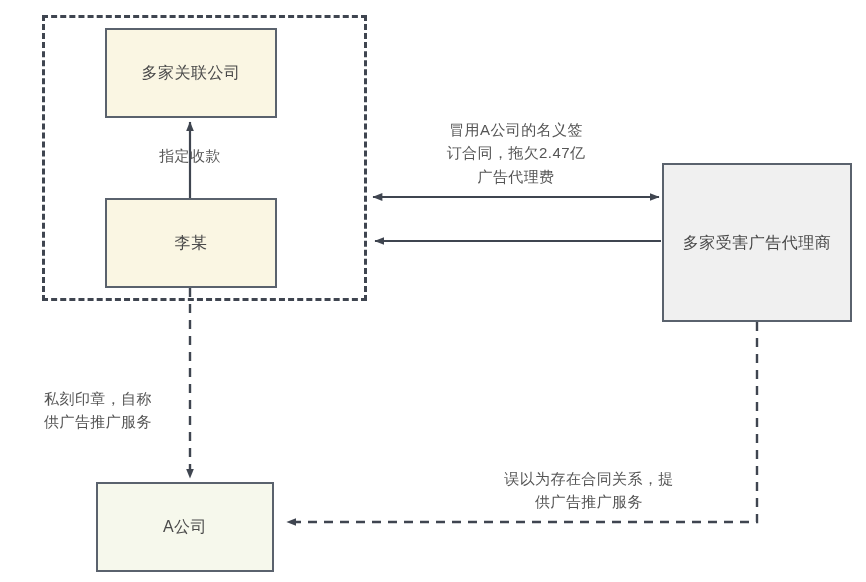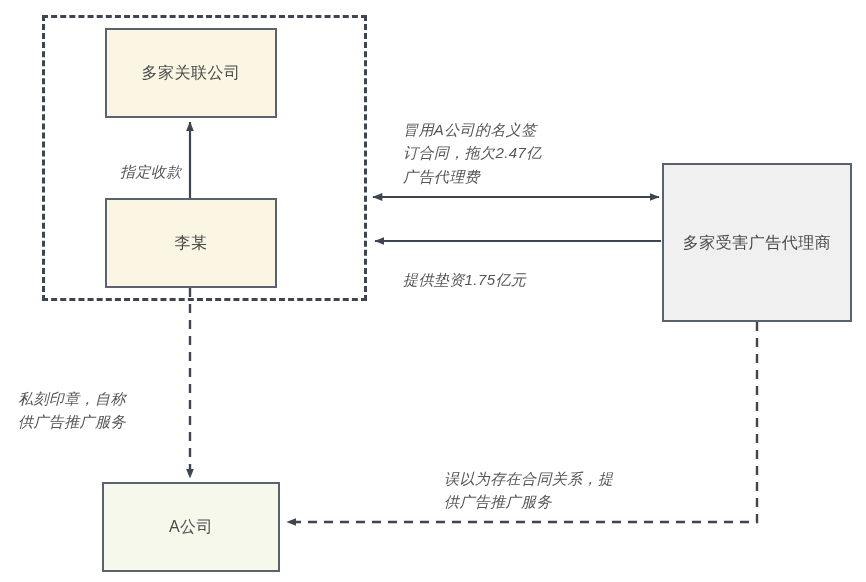"冒用A公司的名义签" .edge-label { font-style: italic -> none; text-align: left -> center }
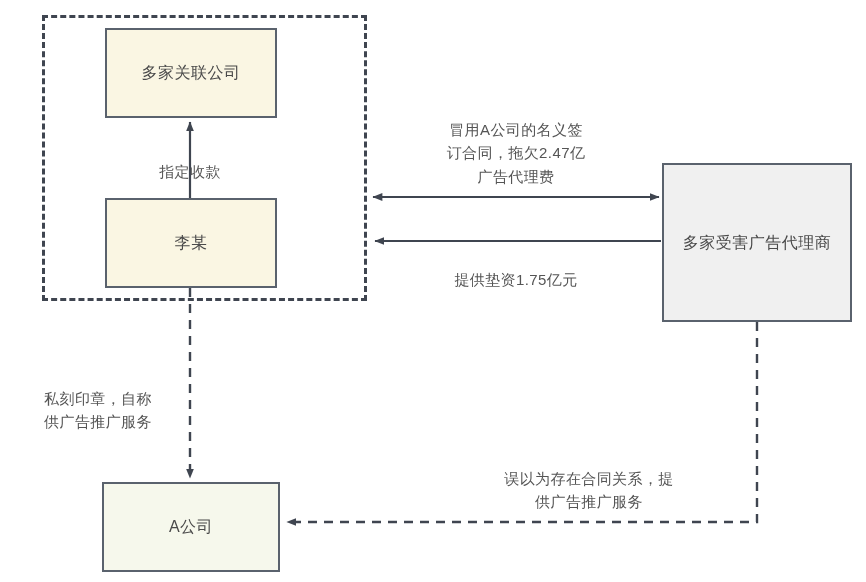"指定收款" div.edge-label { top: 160px -> 144px }
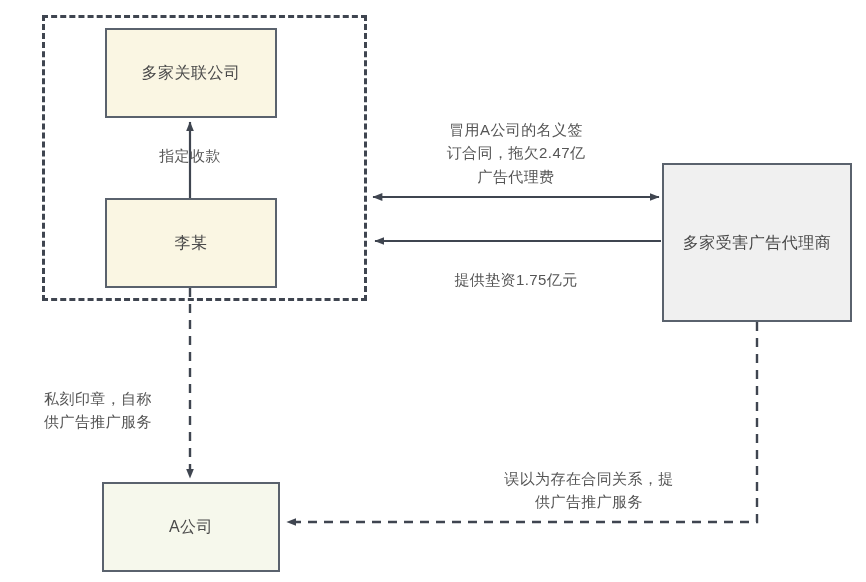"提供垫资1.75亿元" div.edge-label { html: <div>提供垫资1.75亿元</div> -> none }
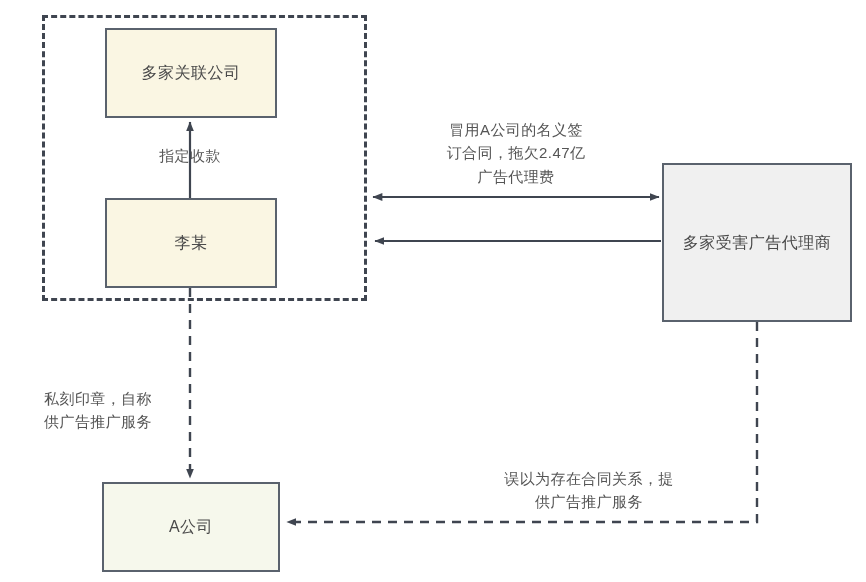"A公司" div.node { left: 102px -> 96px }
